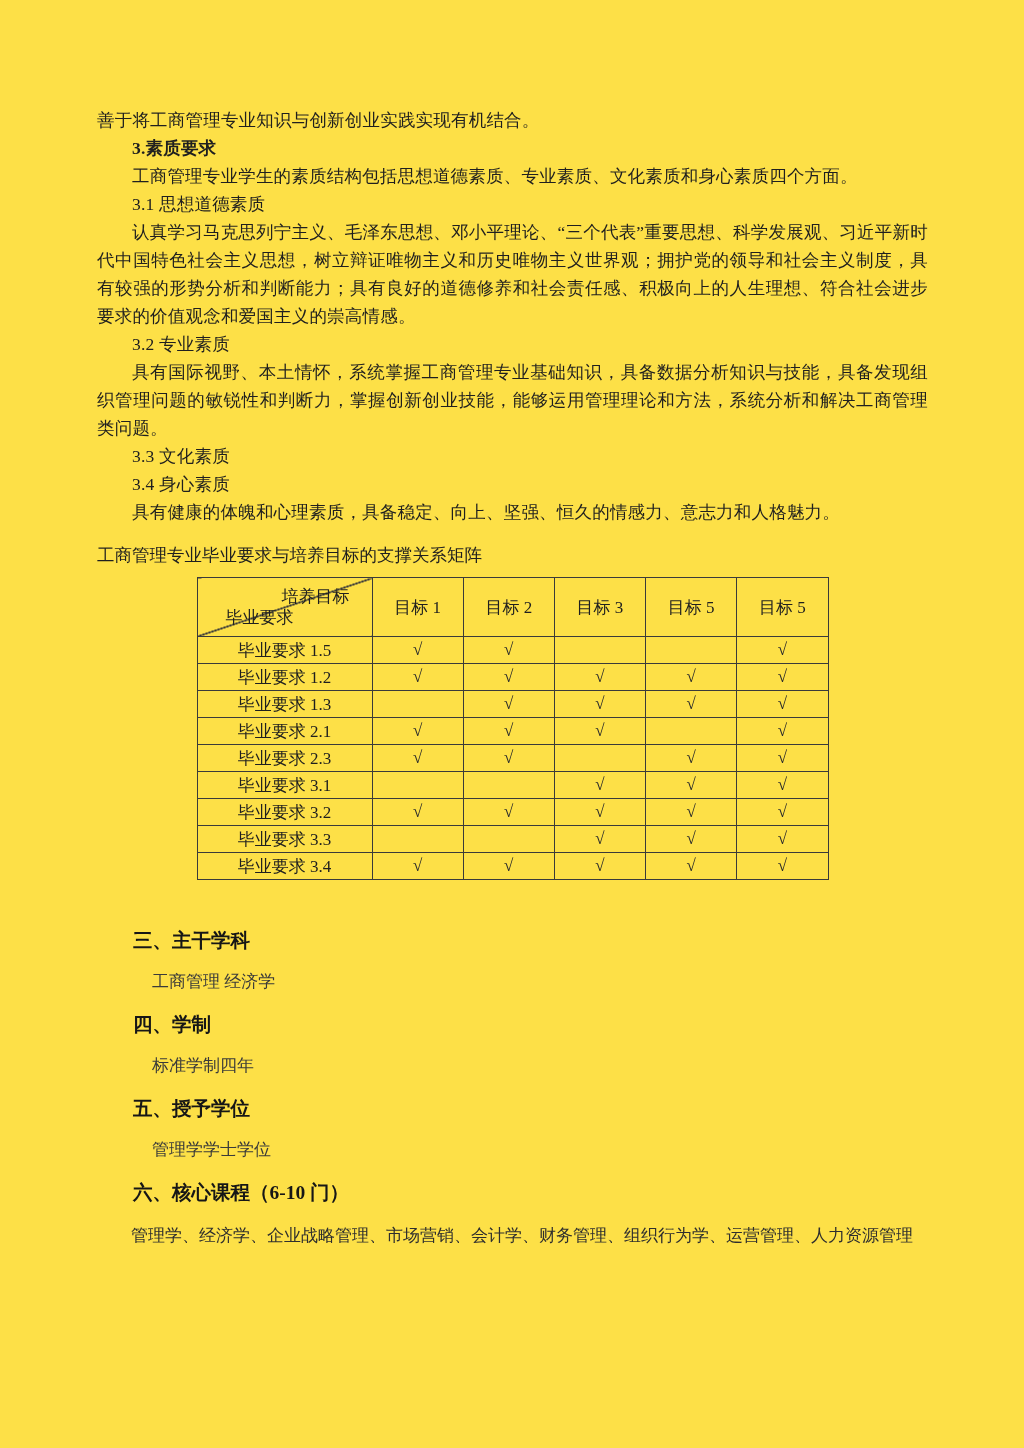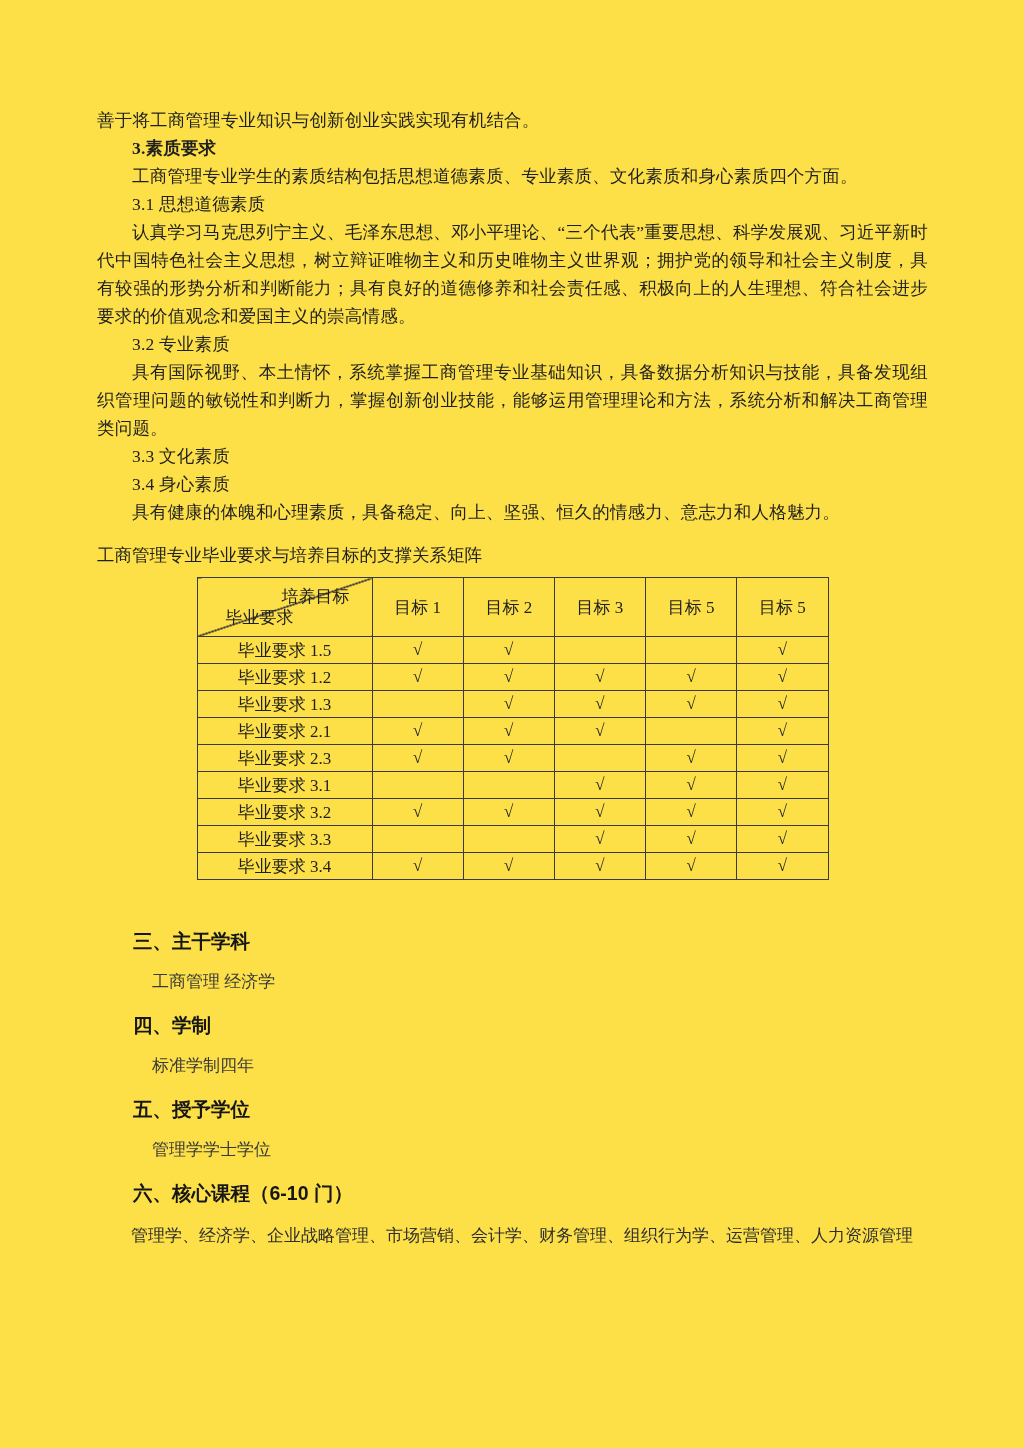"三、主干学科" .sec-heading { font-family: Liberation Sans, sans-serif -> Liberation Serif, serif }
